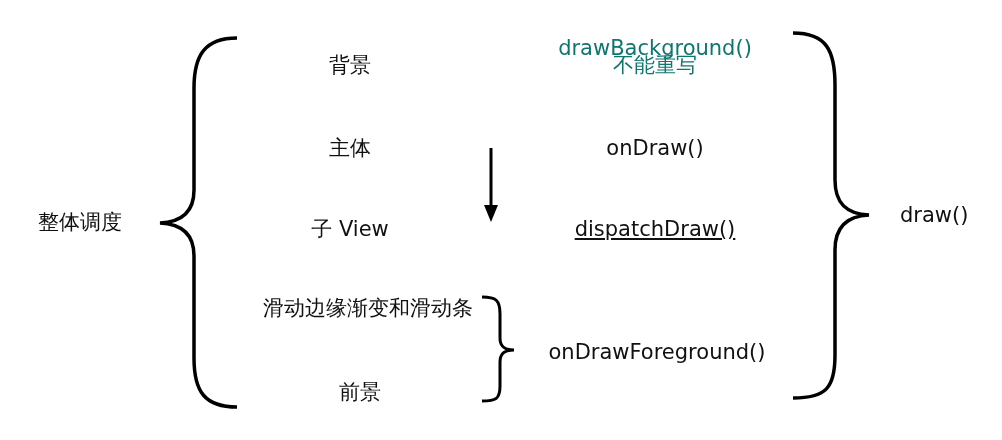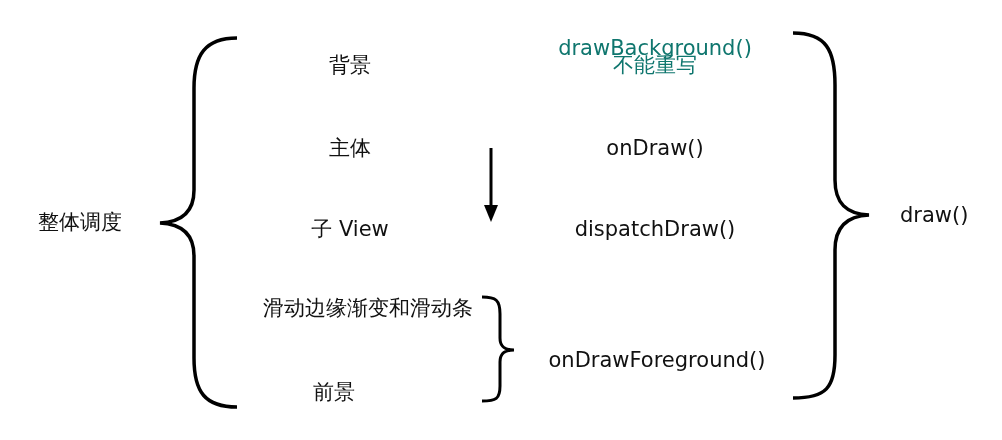"dispatchDraw()" div.lbl { text-decoration: none -> underline }
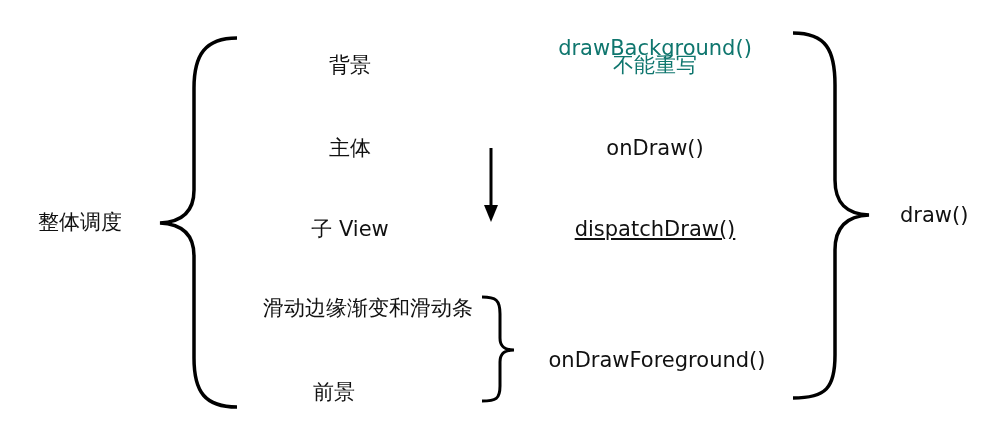"onDrawForeground()" div.lbl { margin-top: 8px -> none }
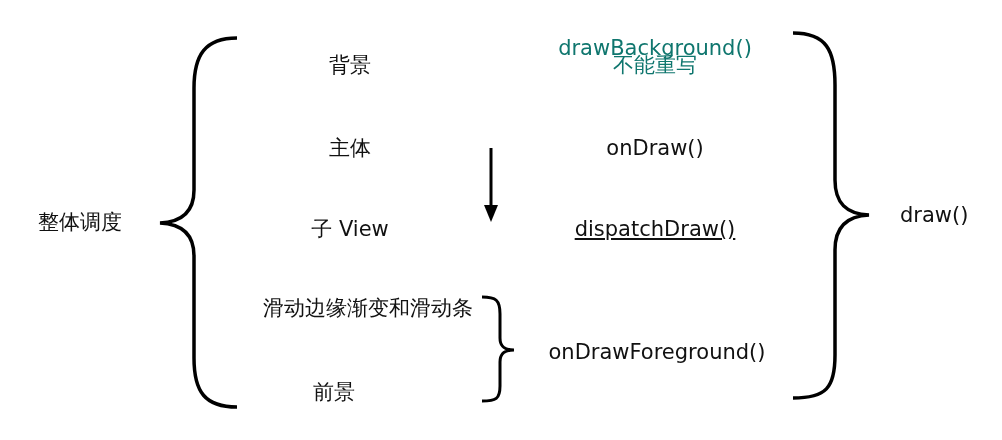"前景" div.lbl { left: 334px -> 360px }
